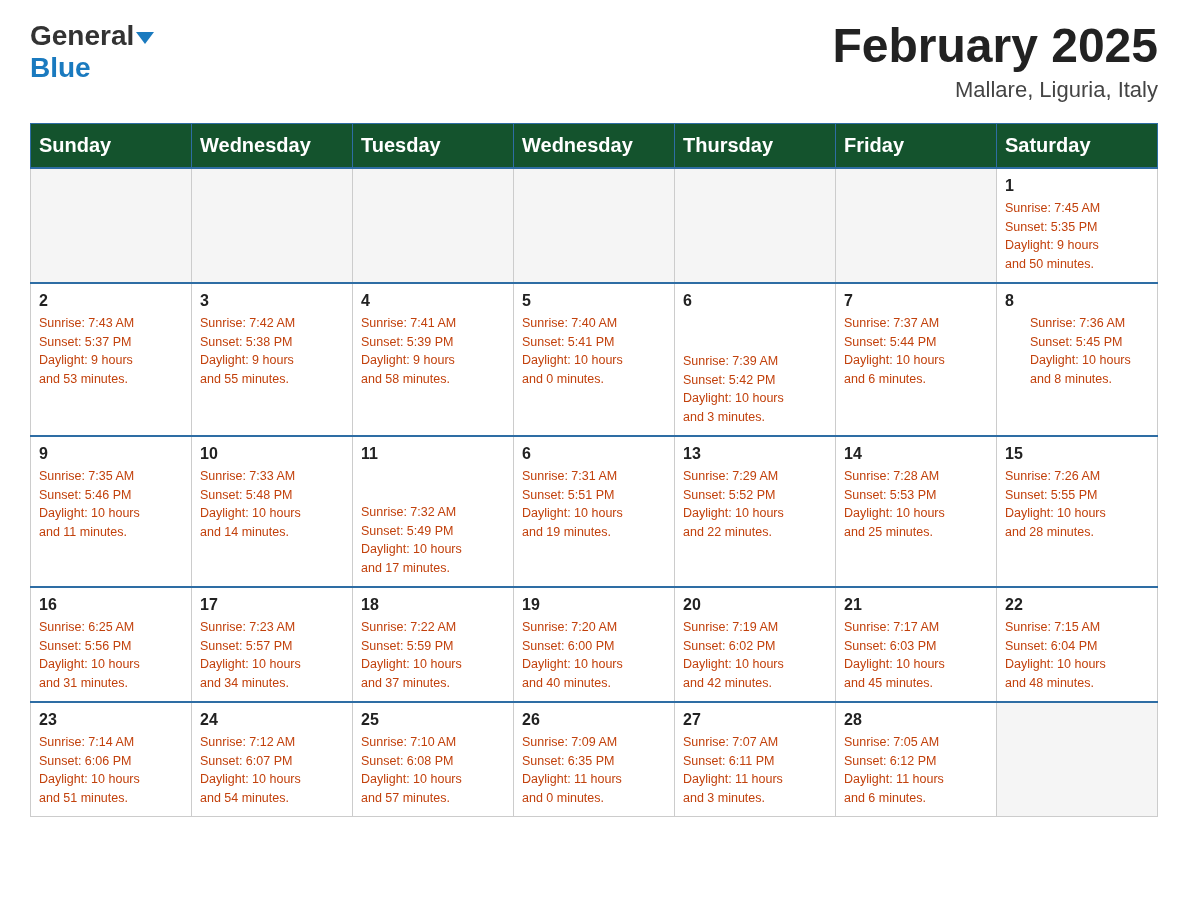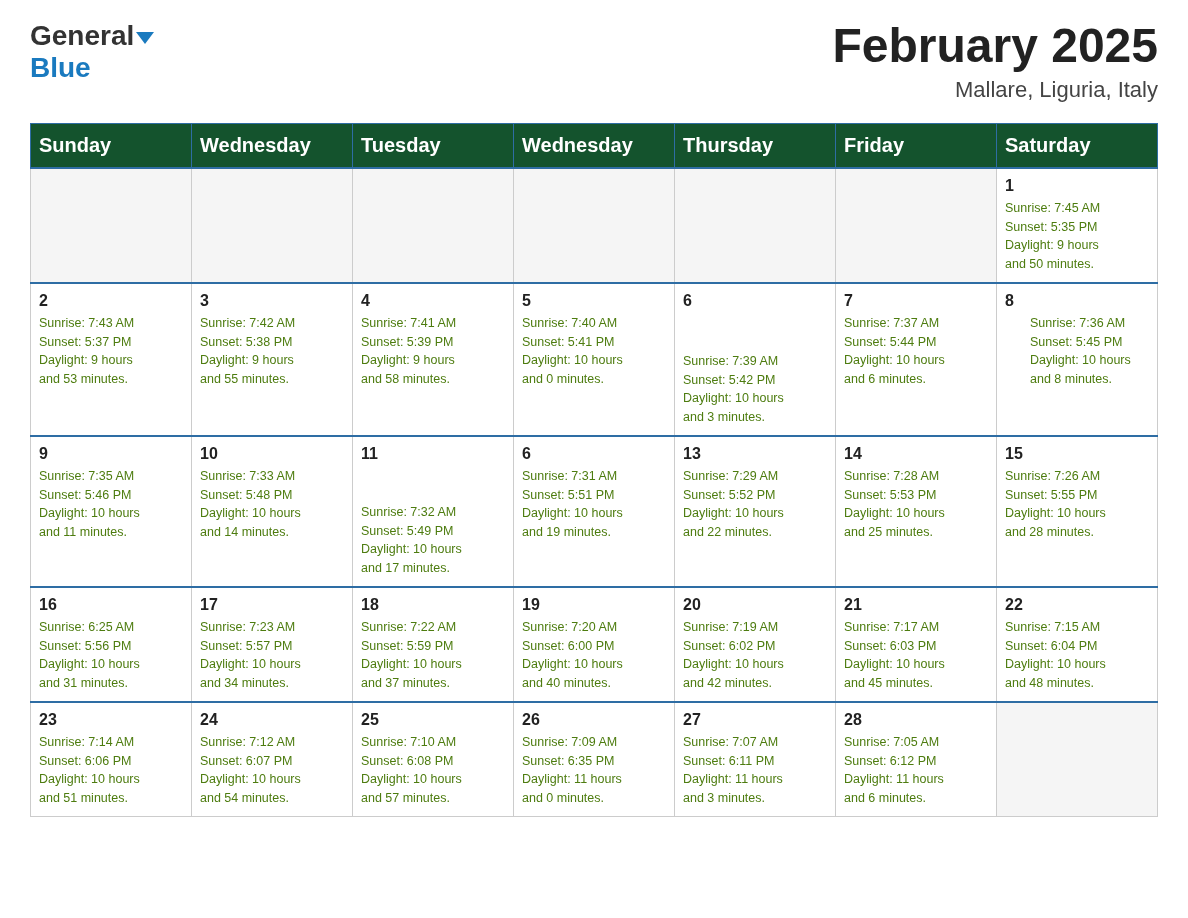"Sunrise: 7:45 AM" .day-info { color: #4d7c0f -> #c2410c }
